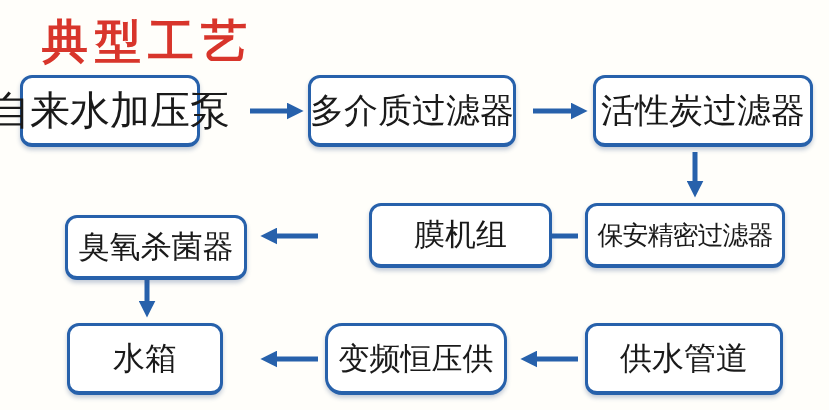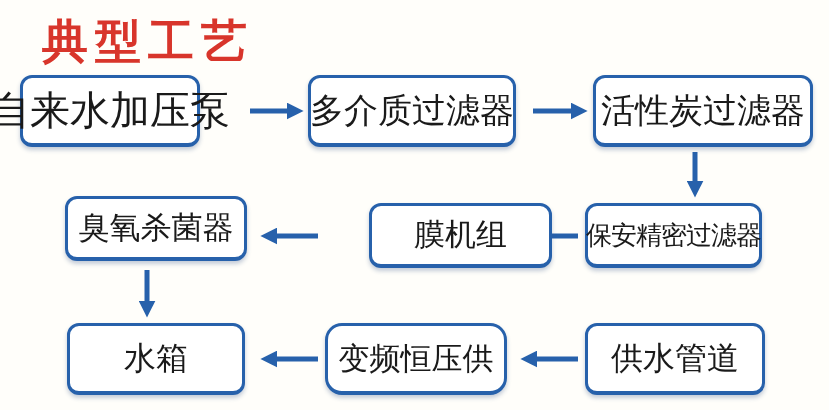"臭氧杀菌器" .n6 { top: 196px -> 215px }
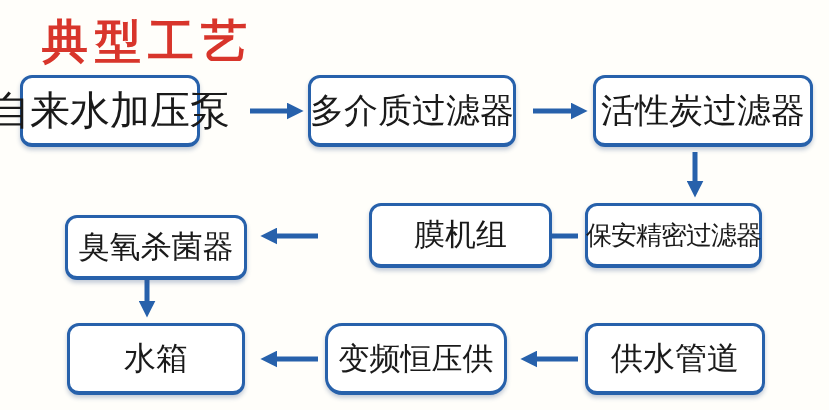"保安精密过滤器" .n4 { width: 177px -> 200px }
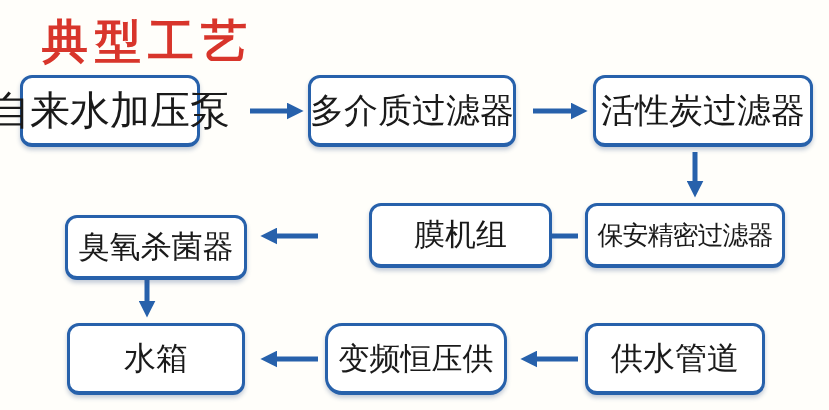"水箱" .n7 { width: 178px -> 156px }
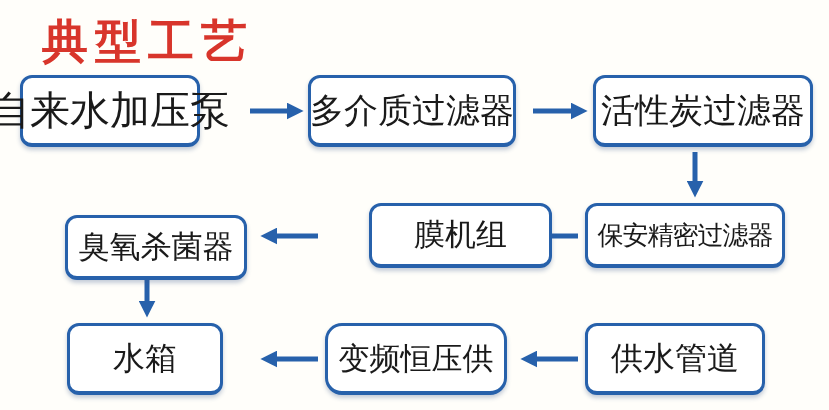"供水管道" .n9 { width: 180px -> 198px }
